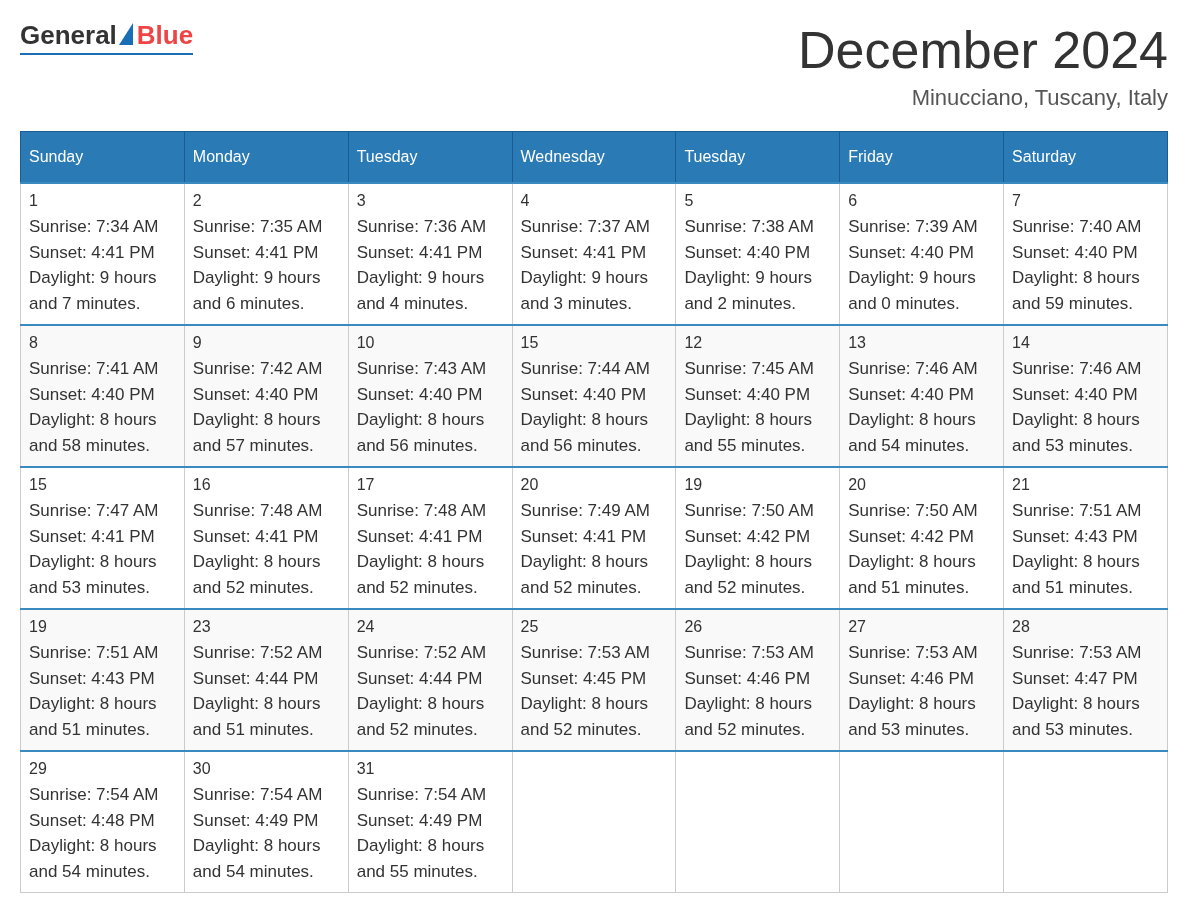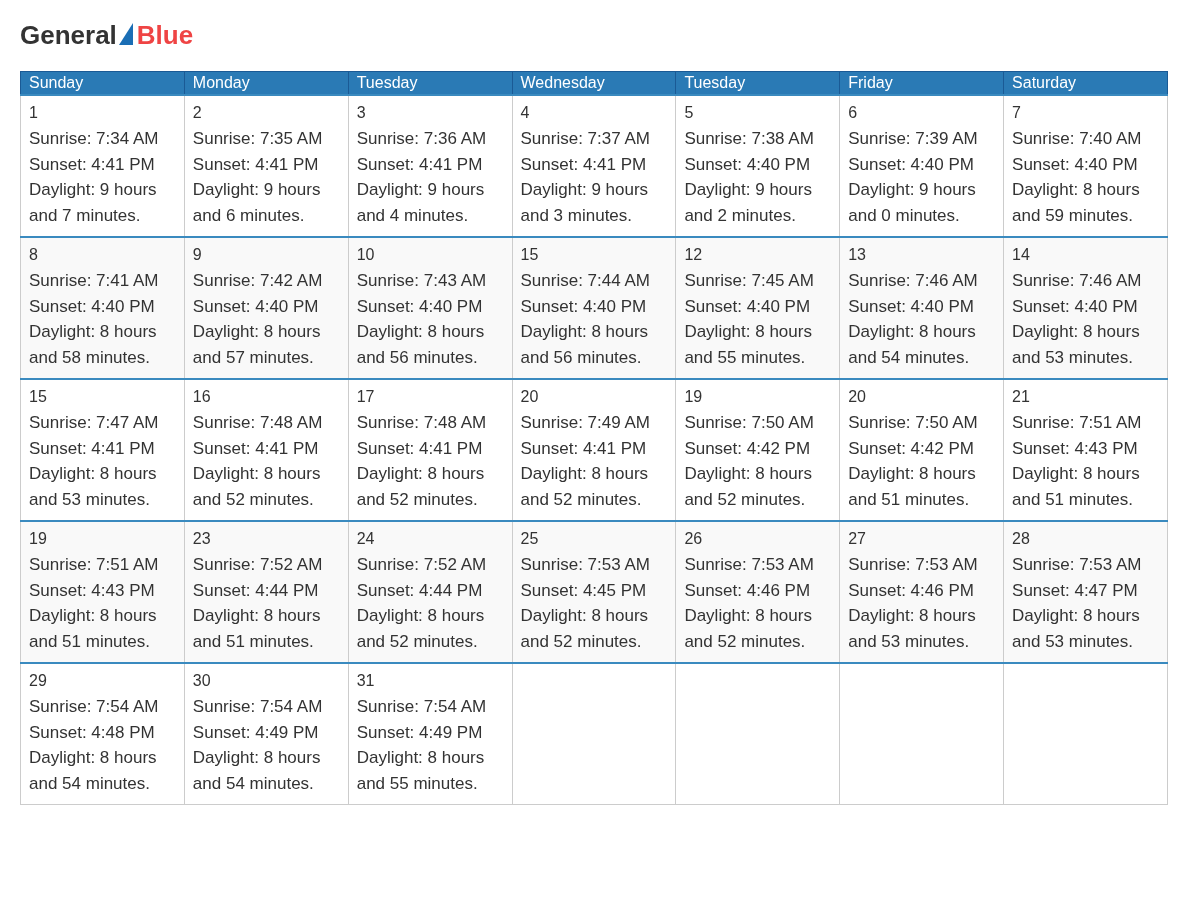"General" .logo { flex-direction: row -> column }
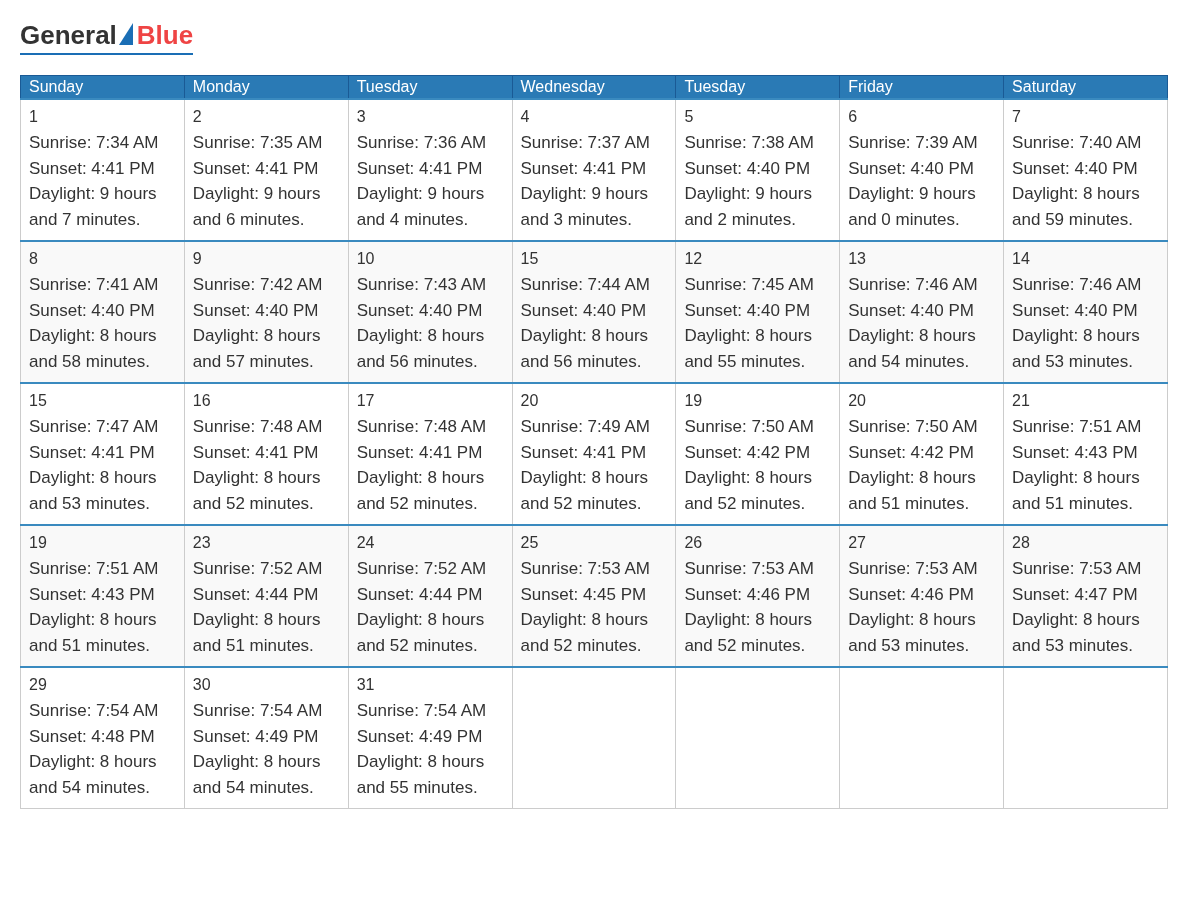"December 2024" div.title-section { html: none -> <div> <div>December 2024</div> <div>Minucciano, Tuscany, Italy</div> </div> }
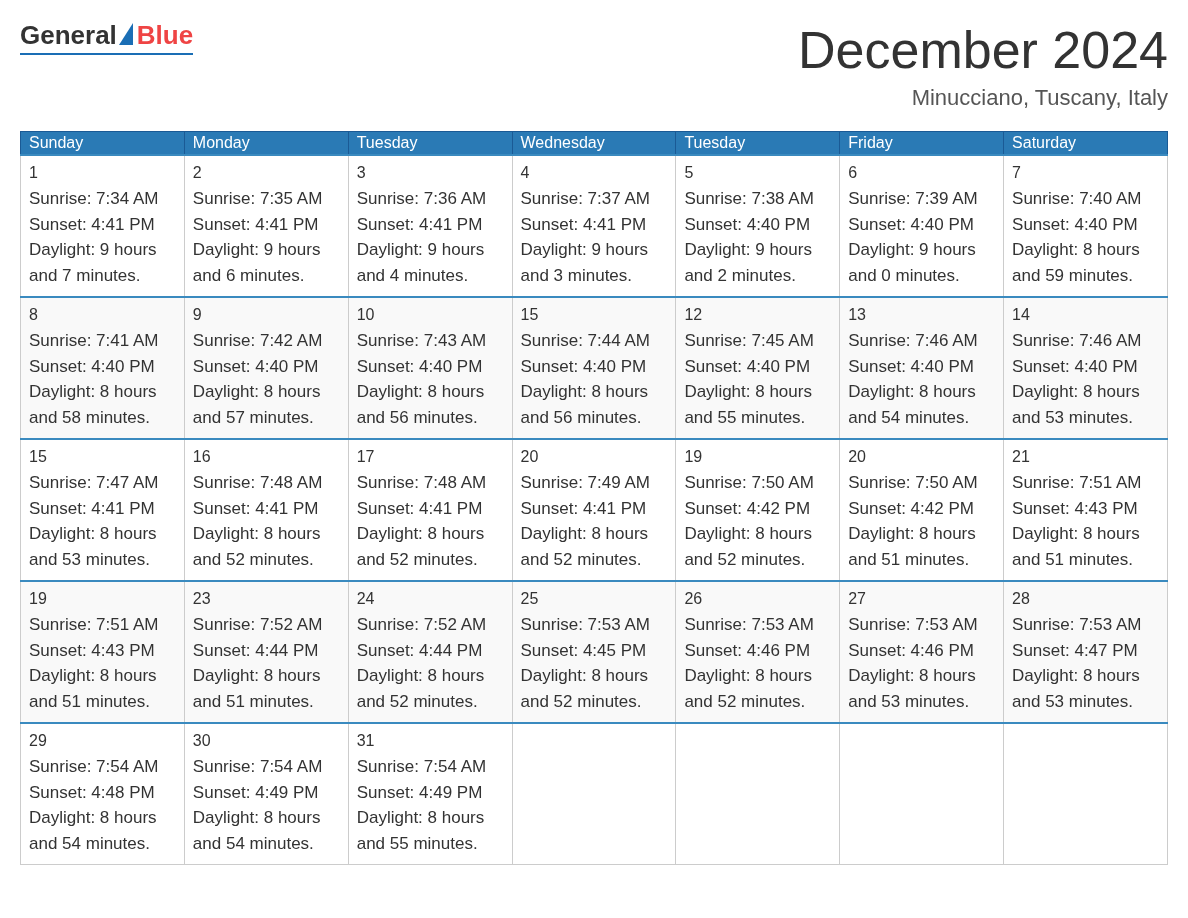"Sunday" .calendar th { padding: 2px 8px -> 16px 8px }
